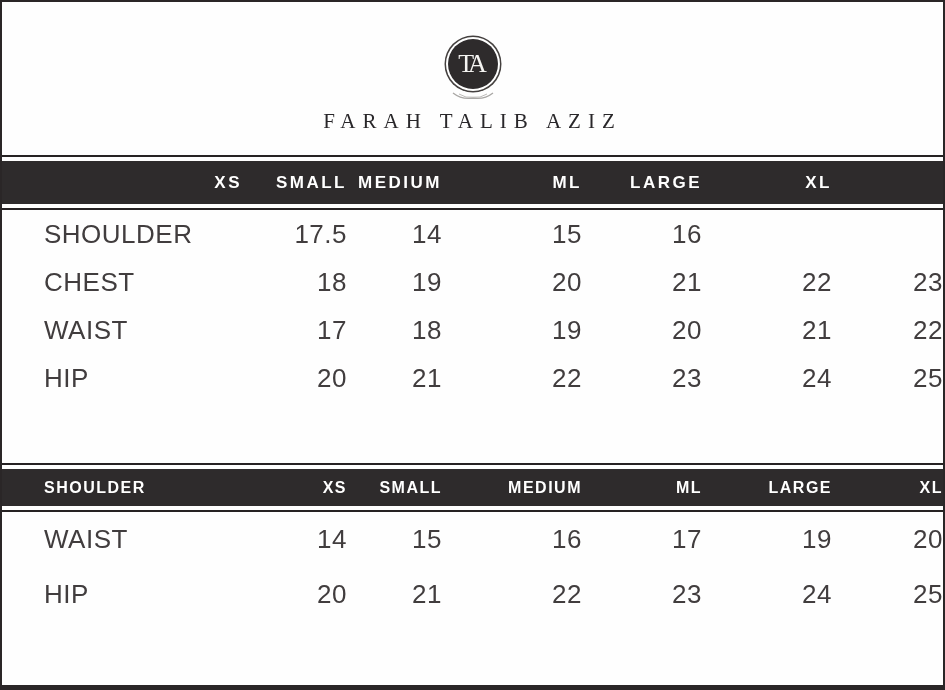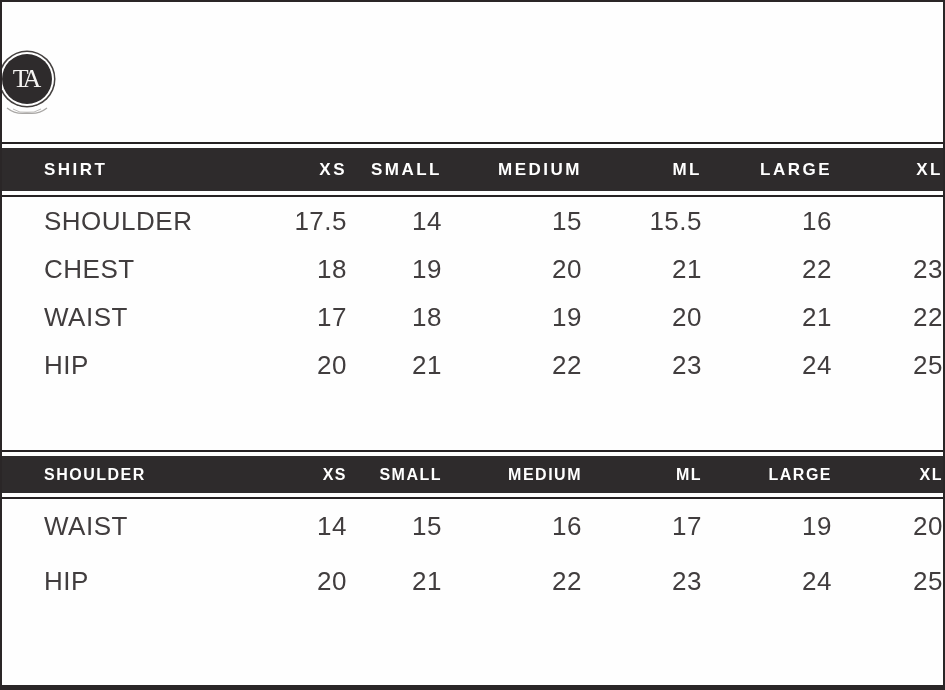"TA" .brand-header { flex-direction: row -> column; margin-top: none -> 13px }
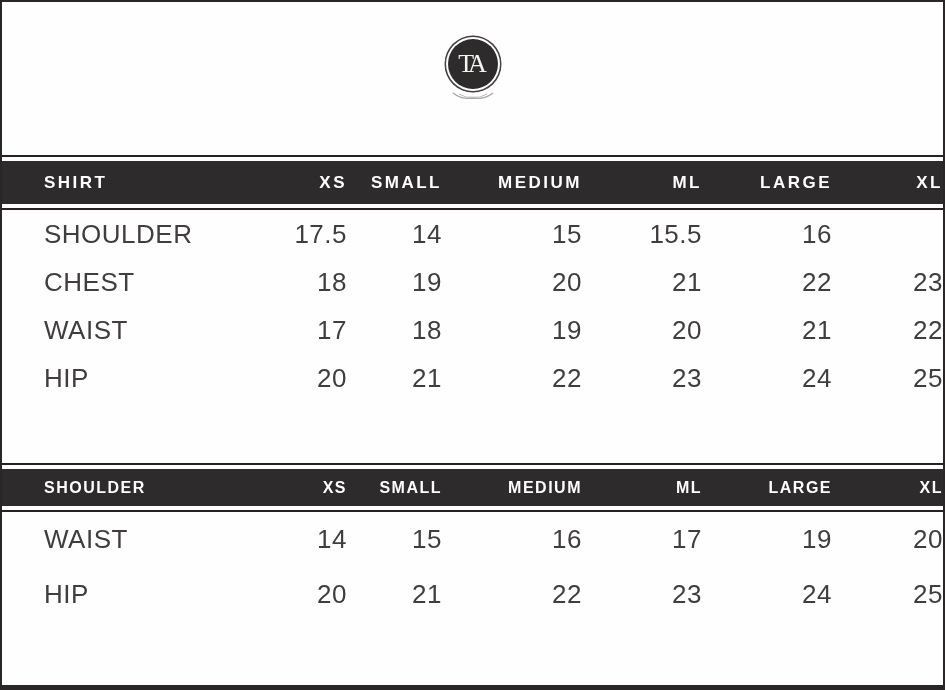"FARAH TALIB AZIZ" div.brand-name { html: none -> <div>FARAH TALIB AZIZ</div> }
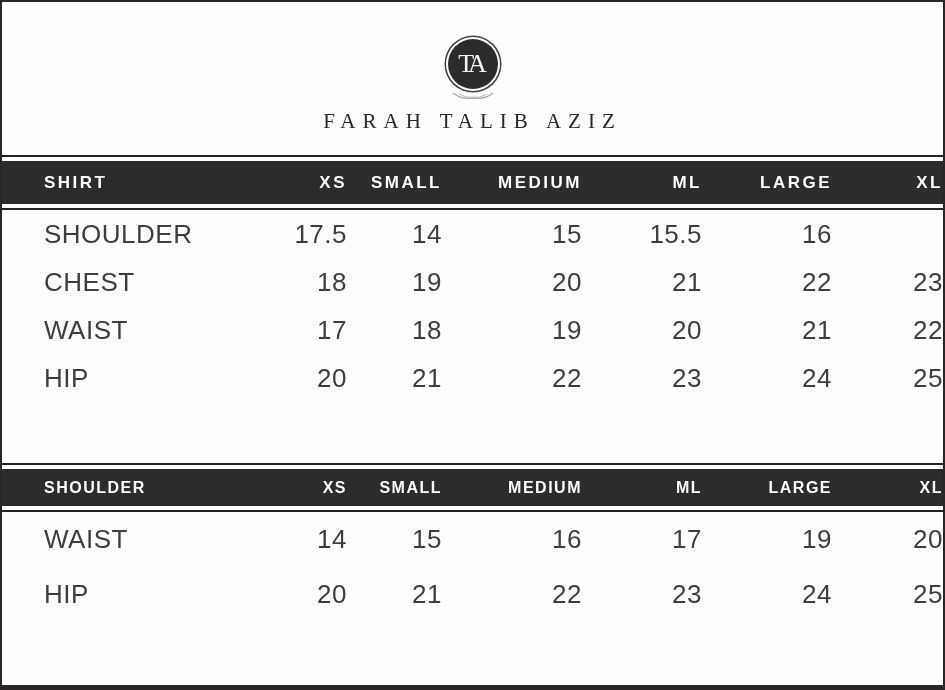"SHIRT" div.cell { html: <div>SHIRT</div> -> none }
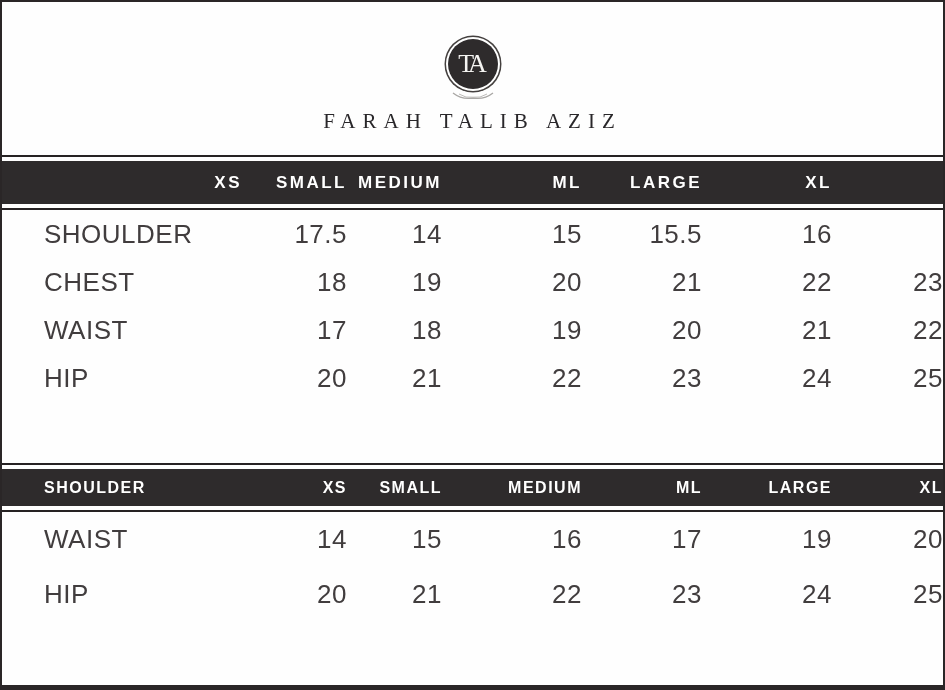"15.5" div.cell { html: <div>15.5</div> -> none }
